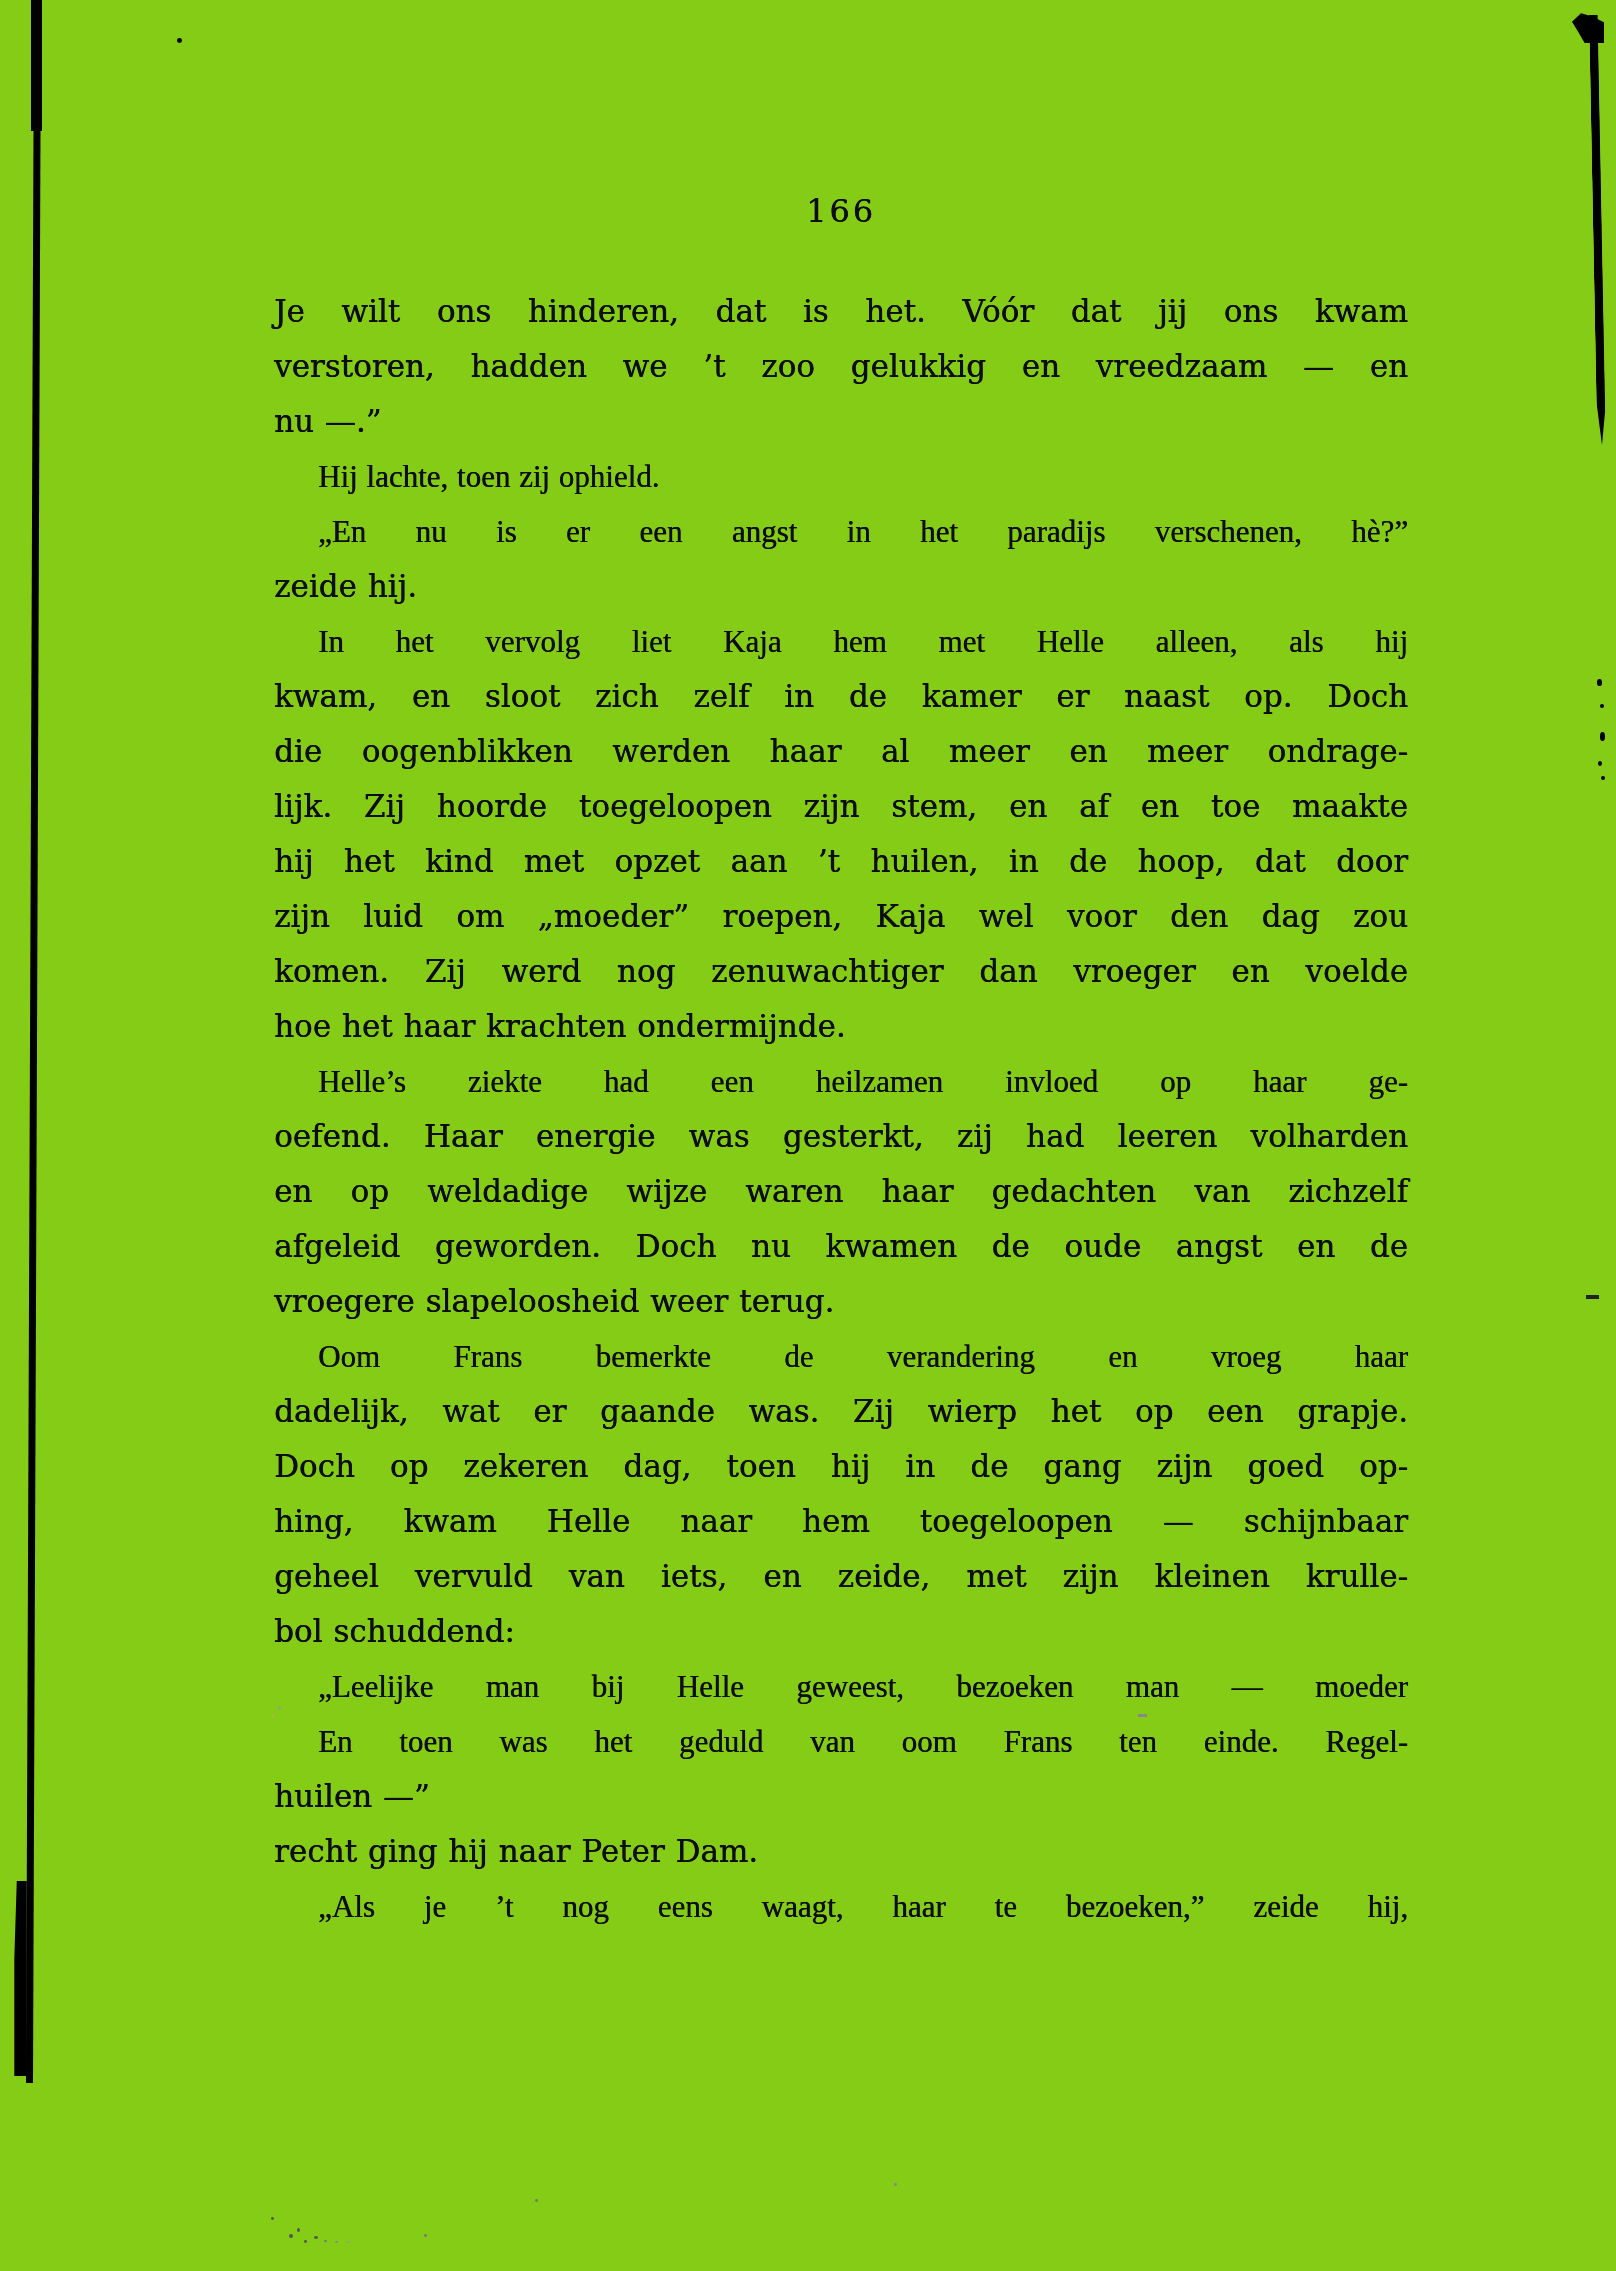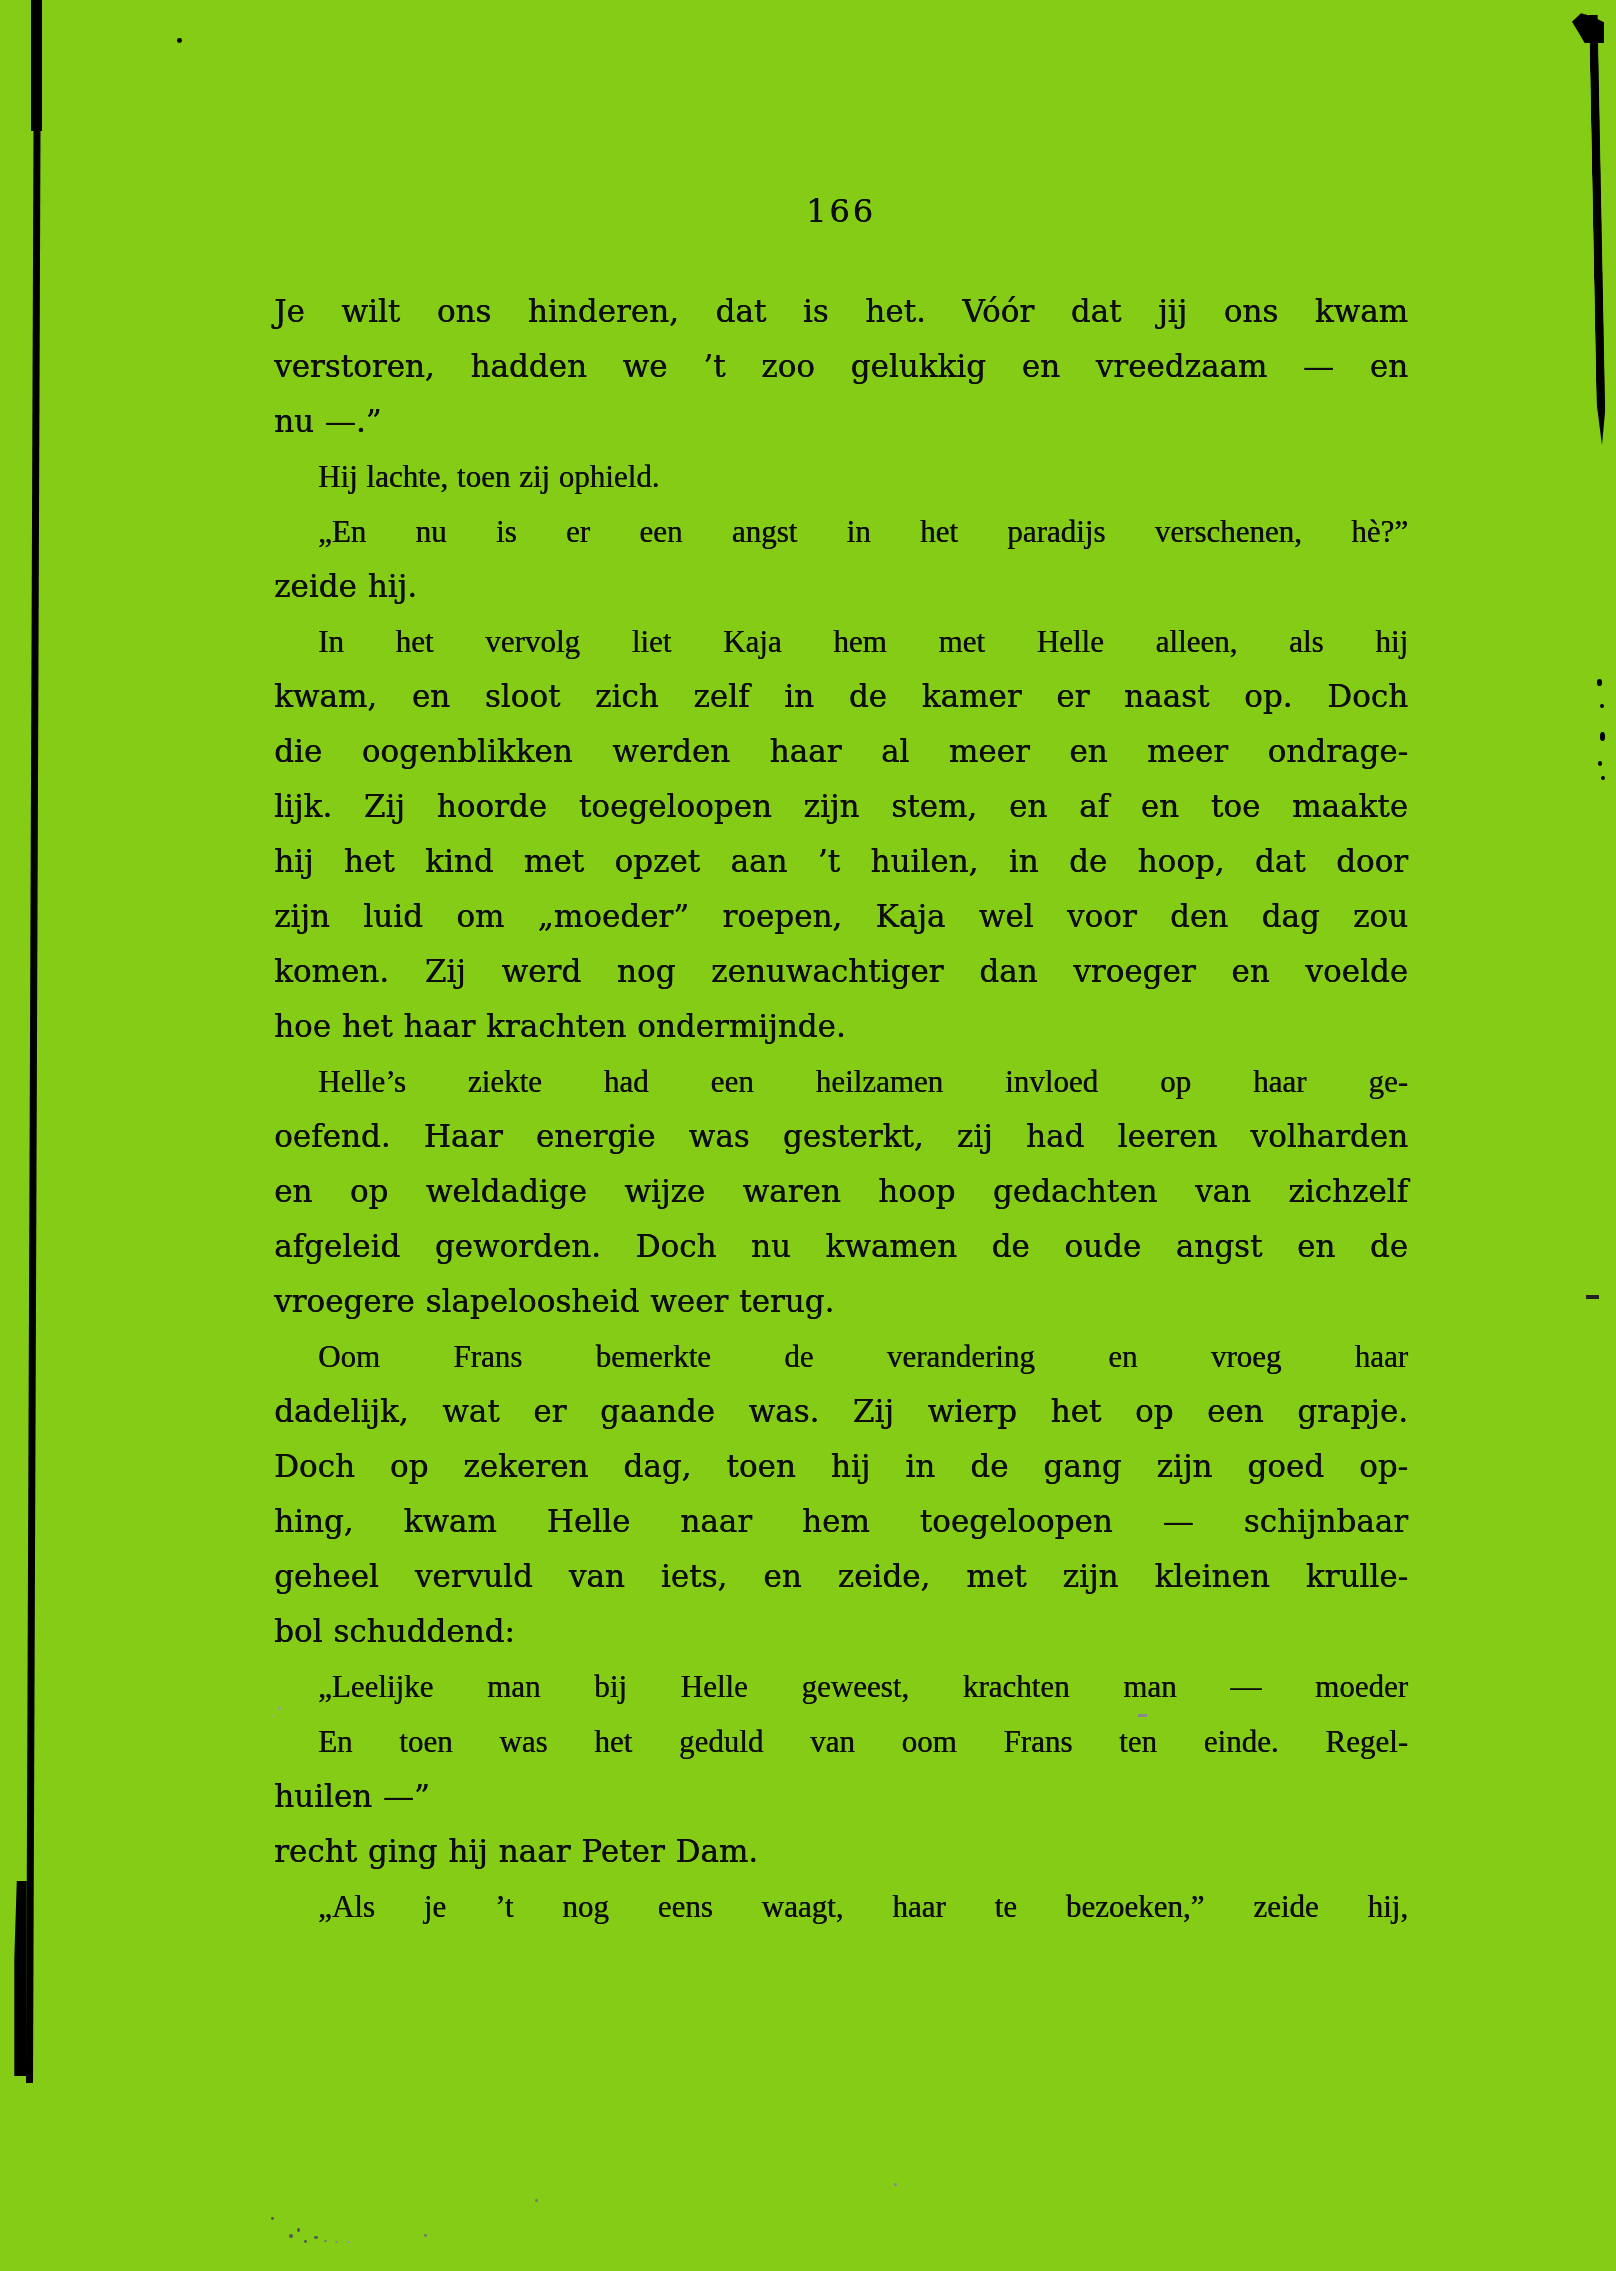"en op weldadige wijze waren" div.line { text: hoop -> haar }
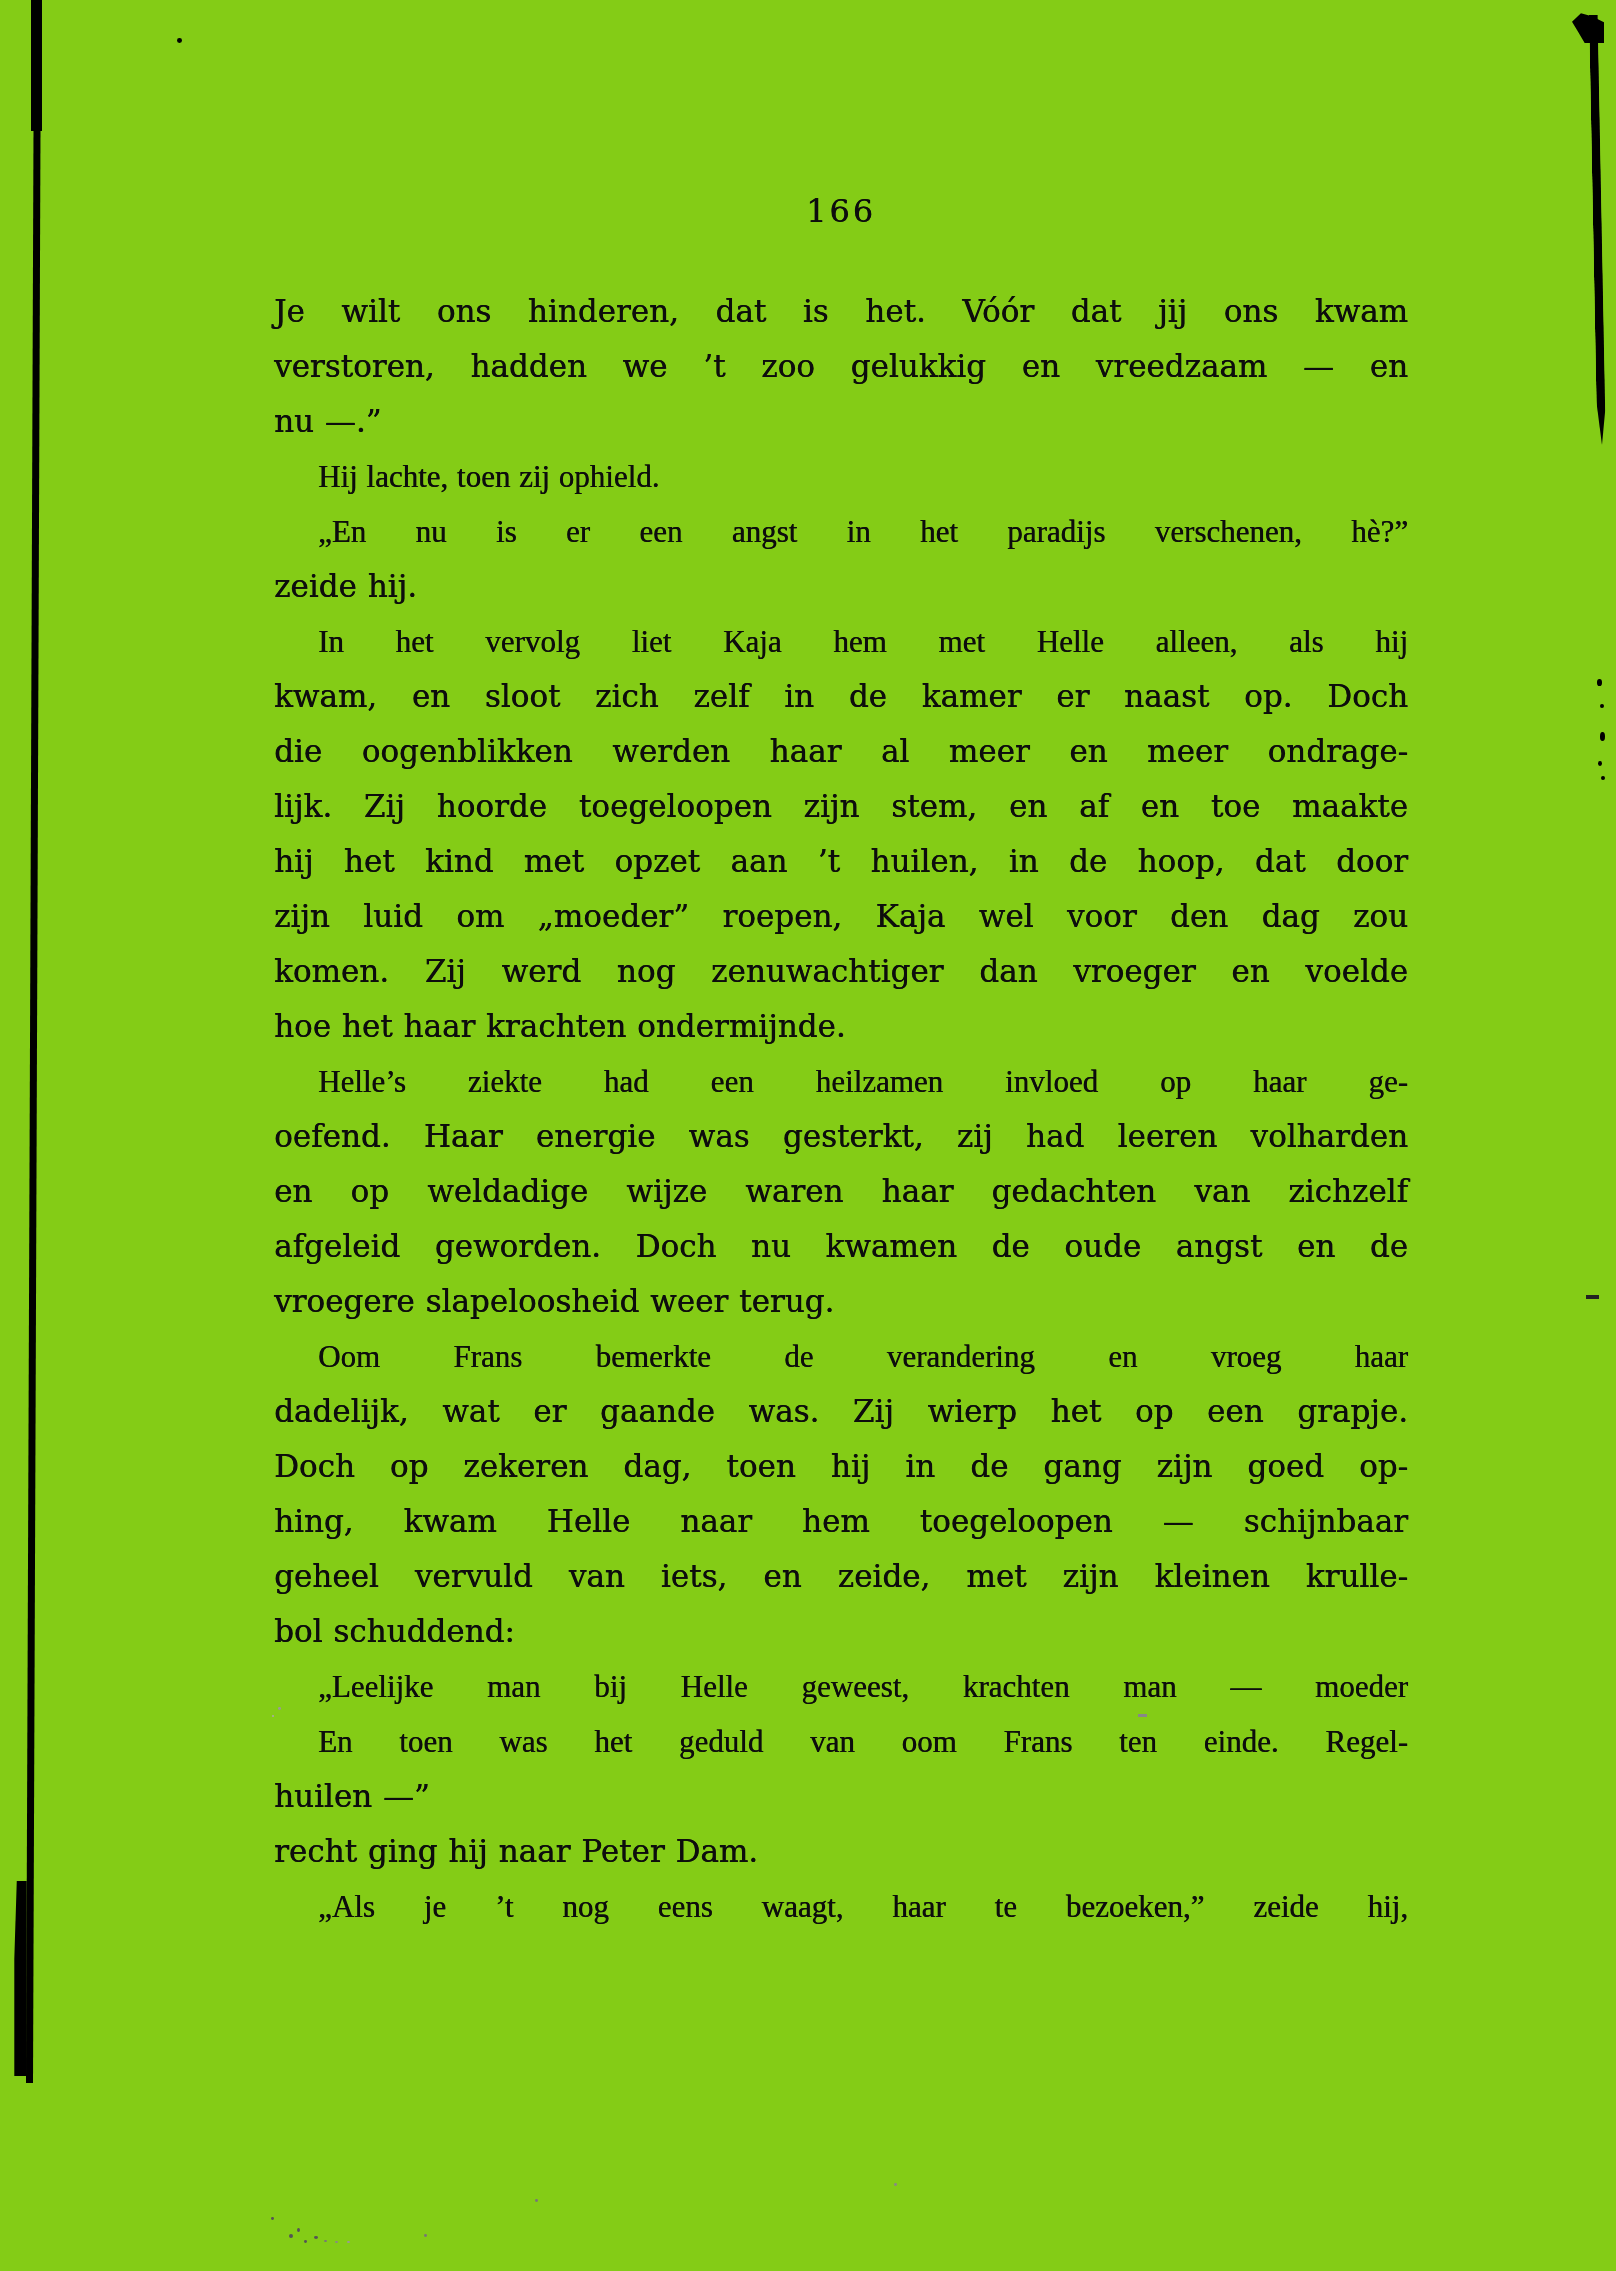"„Leelijke man bij Helle geweest," div.line { text: krachten -> bezoeken }
